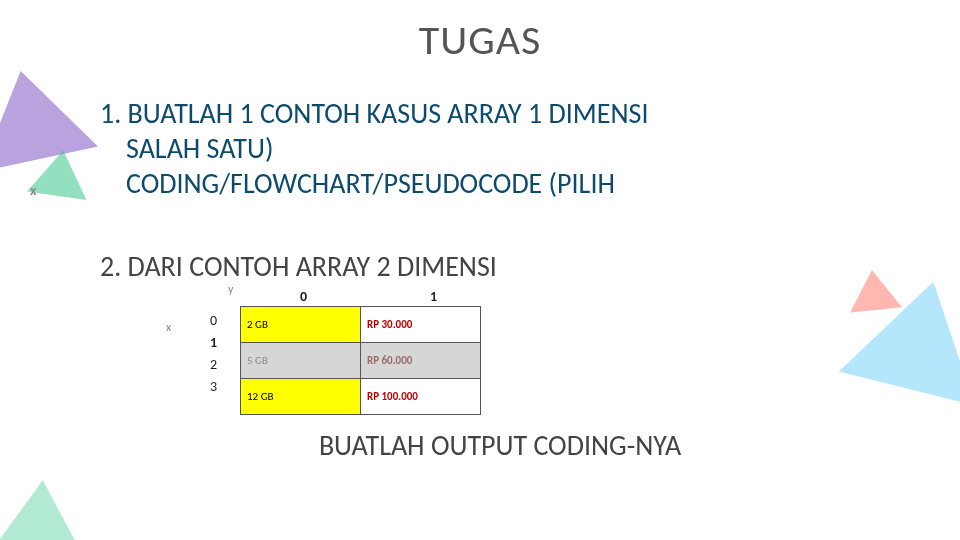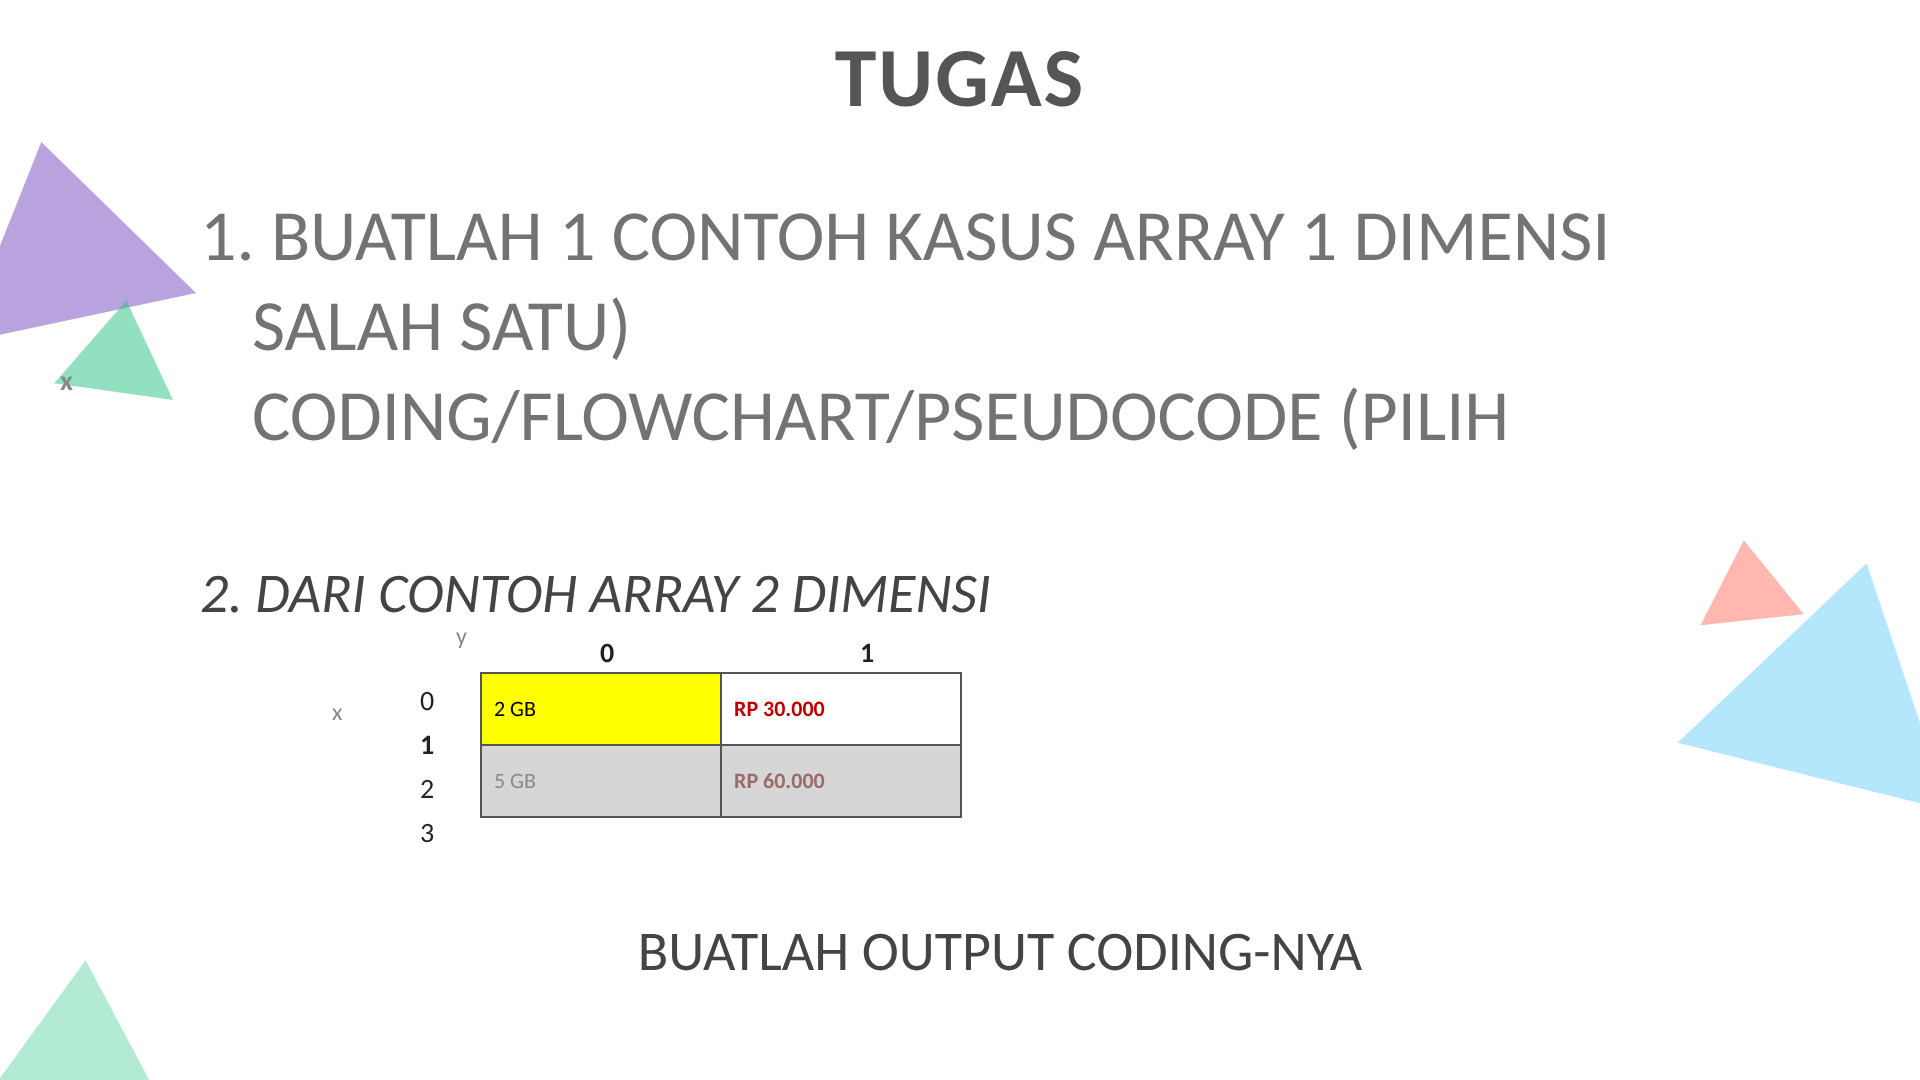"TUGAS" .title { font-weight: 700 -> 400 }
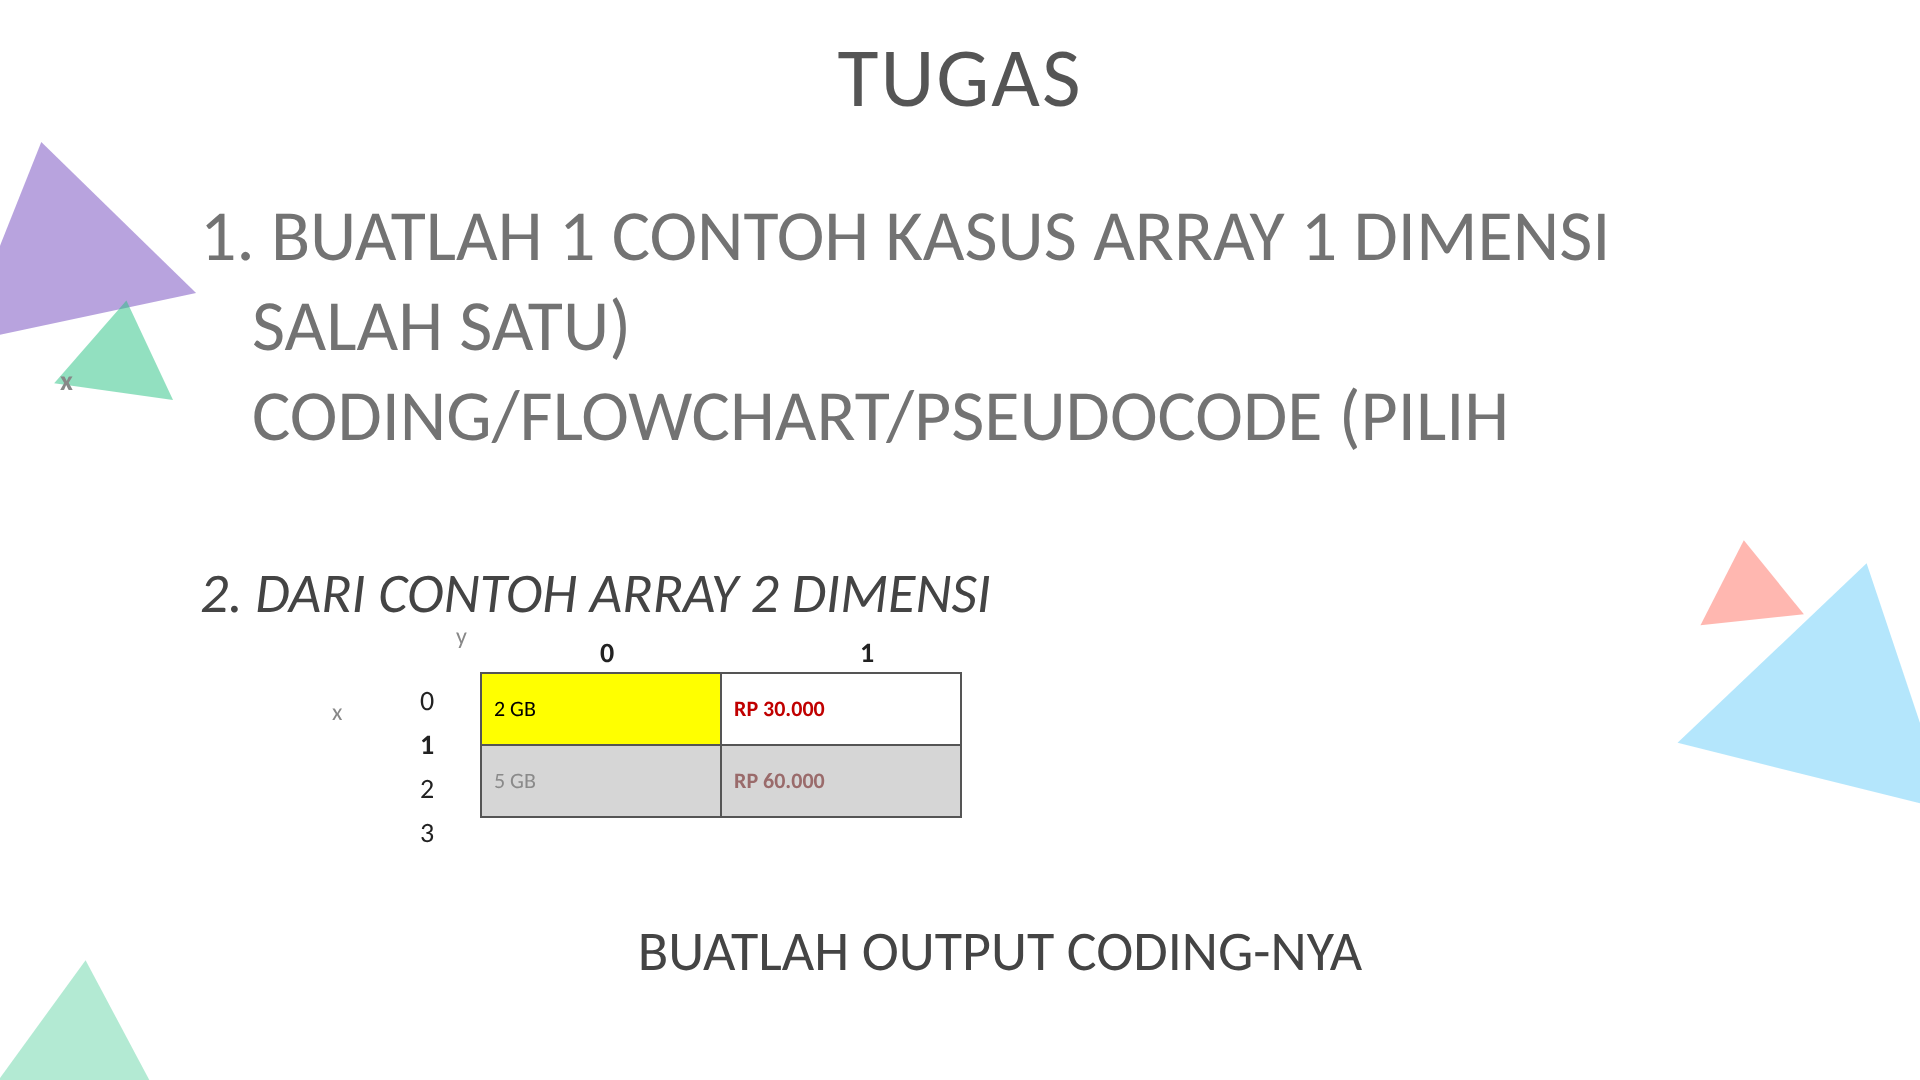"1. BUATLAH 1 CONTOH KASUS" .item1 { color: #737373 -> #0c4a6e; font-size: 36px -> 28px }
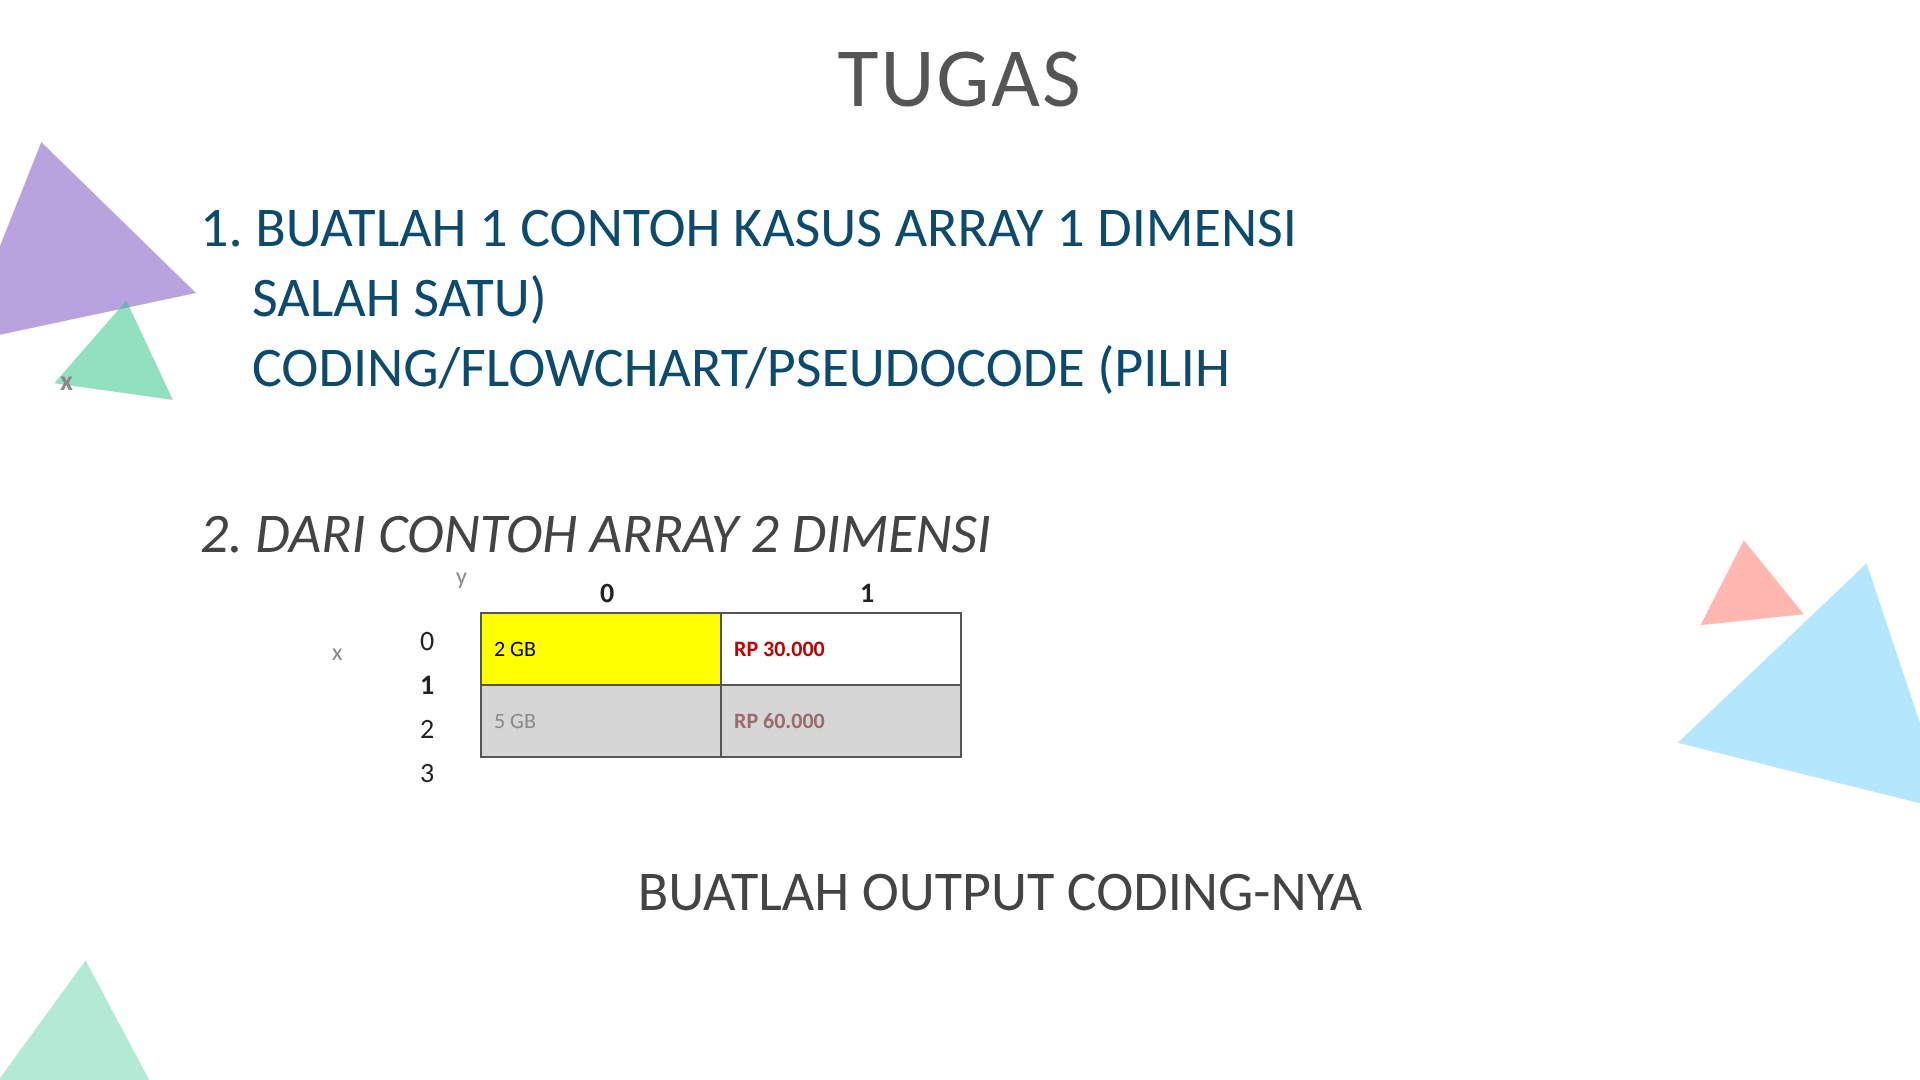"2. DARI CONTOH ARRAY 2" .item2-head { font-style: italic -> none }
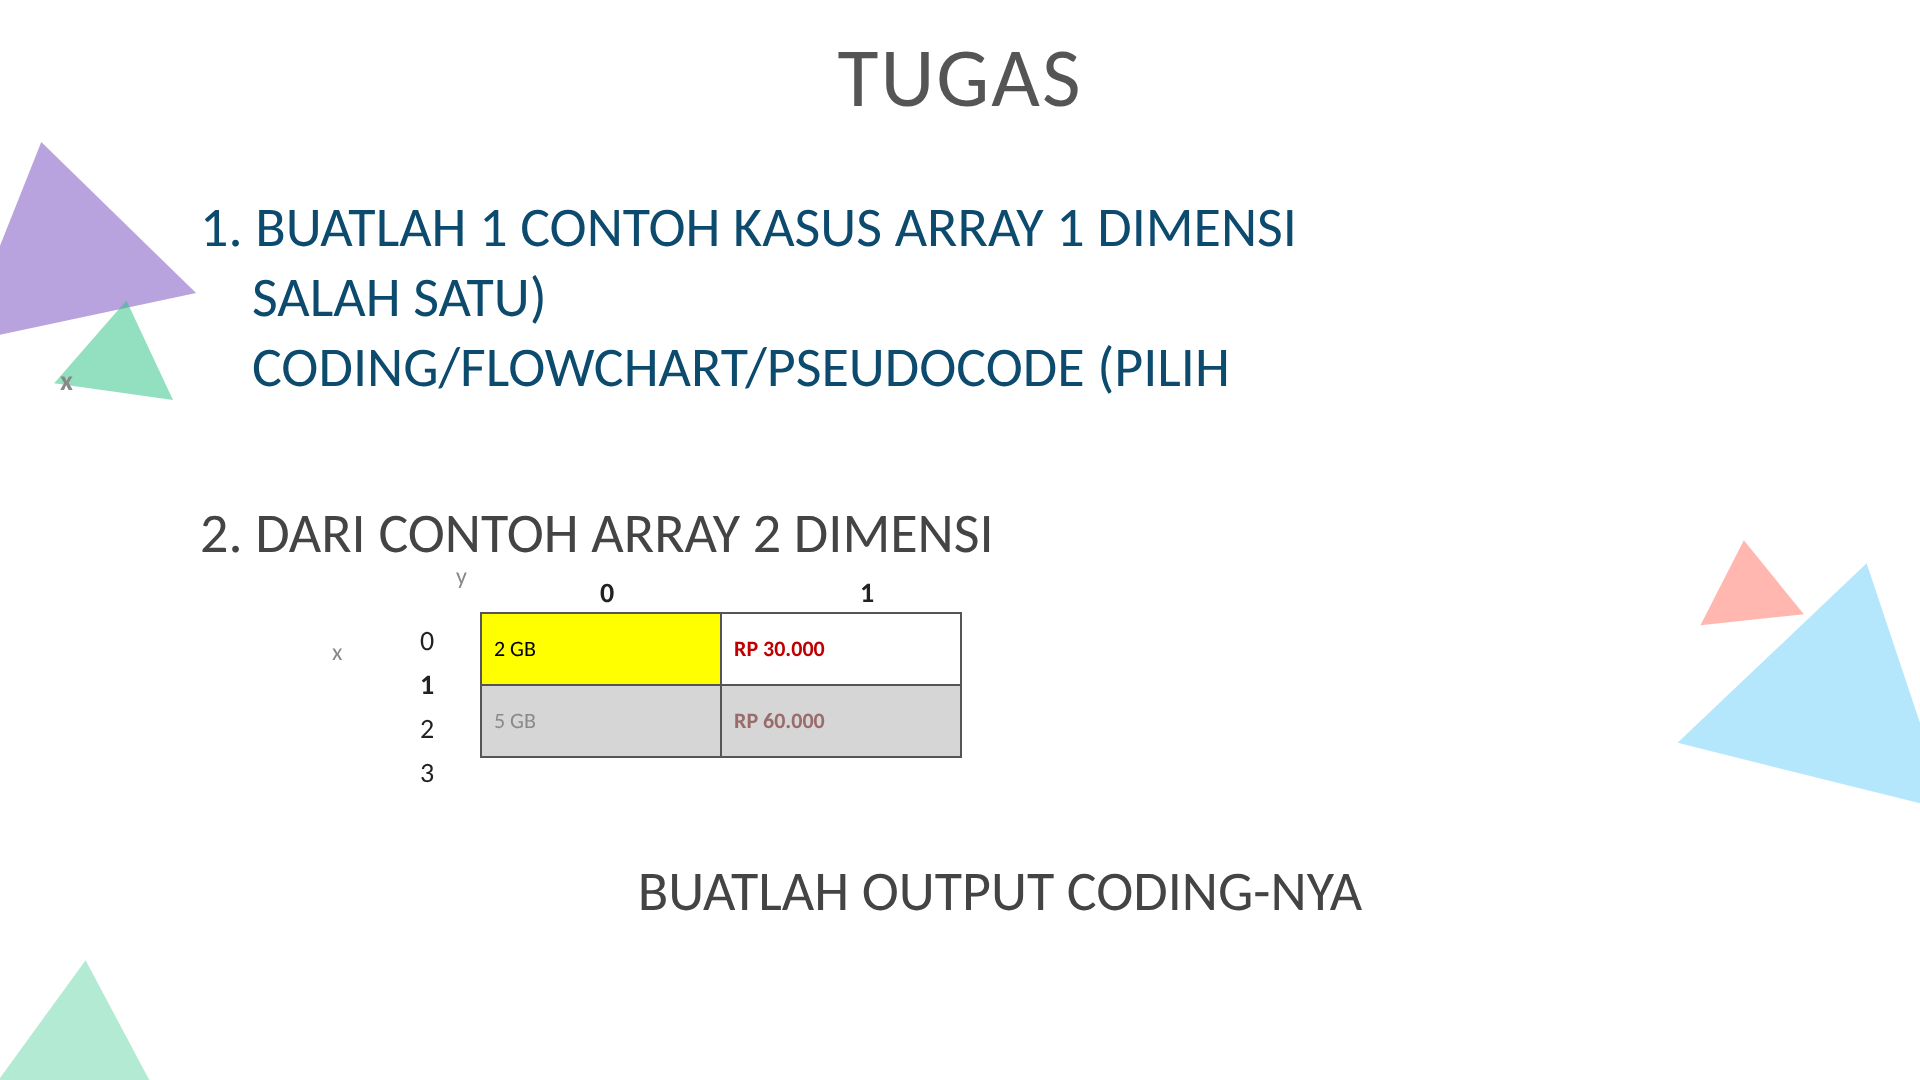"12 GB" tr { html: none -> <tr> <td>12 GB</td> <td>RP 100.000</td> </tr> }
